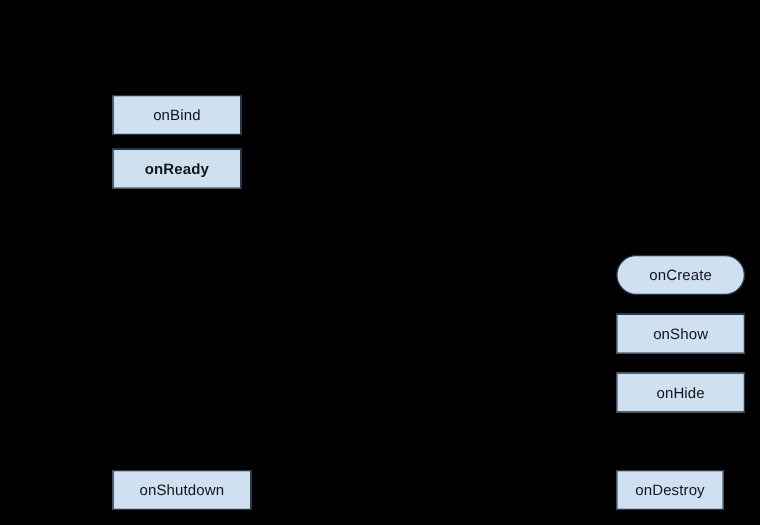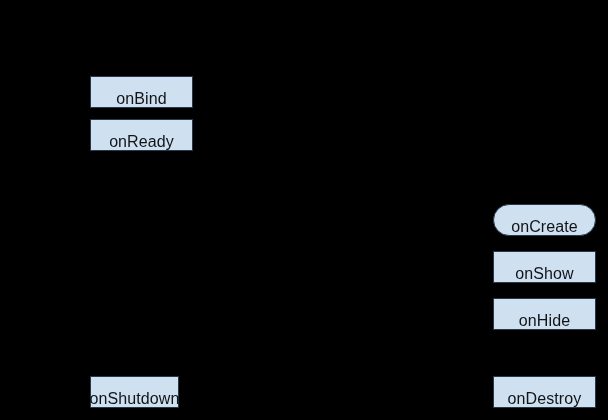"onBind" .node { align-items: flex-end -> center; font-size: 16px -> 12px }
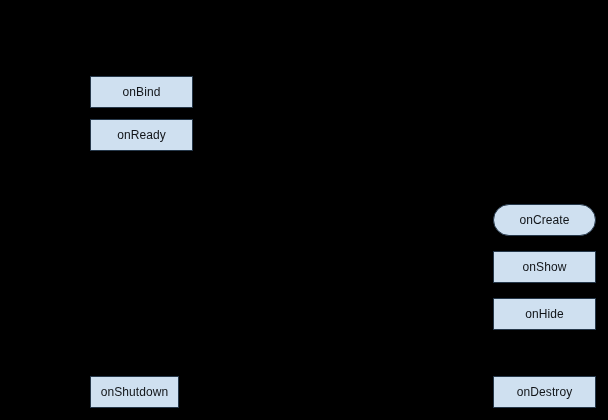"onReady" div.node { font-weight: none -> bold }
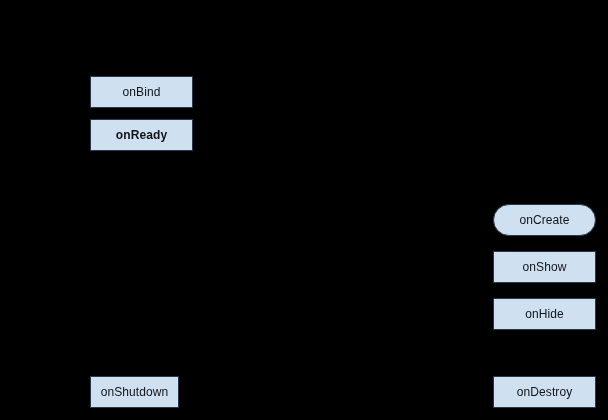"onShutdown" div.node { width: 89px -> 111px }
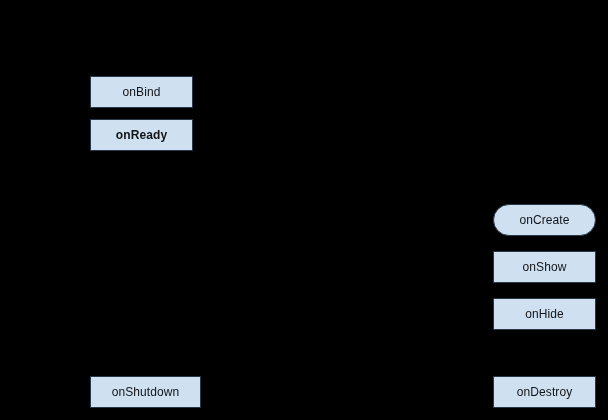"onDestroy" div.node { width: 103px -> 86px }
